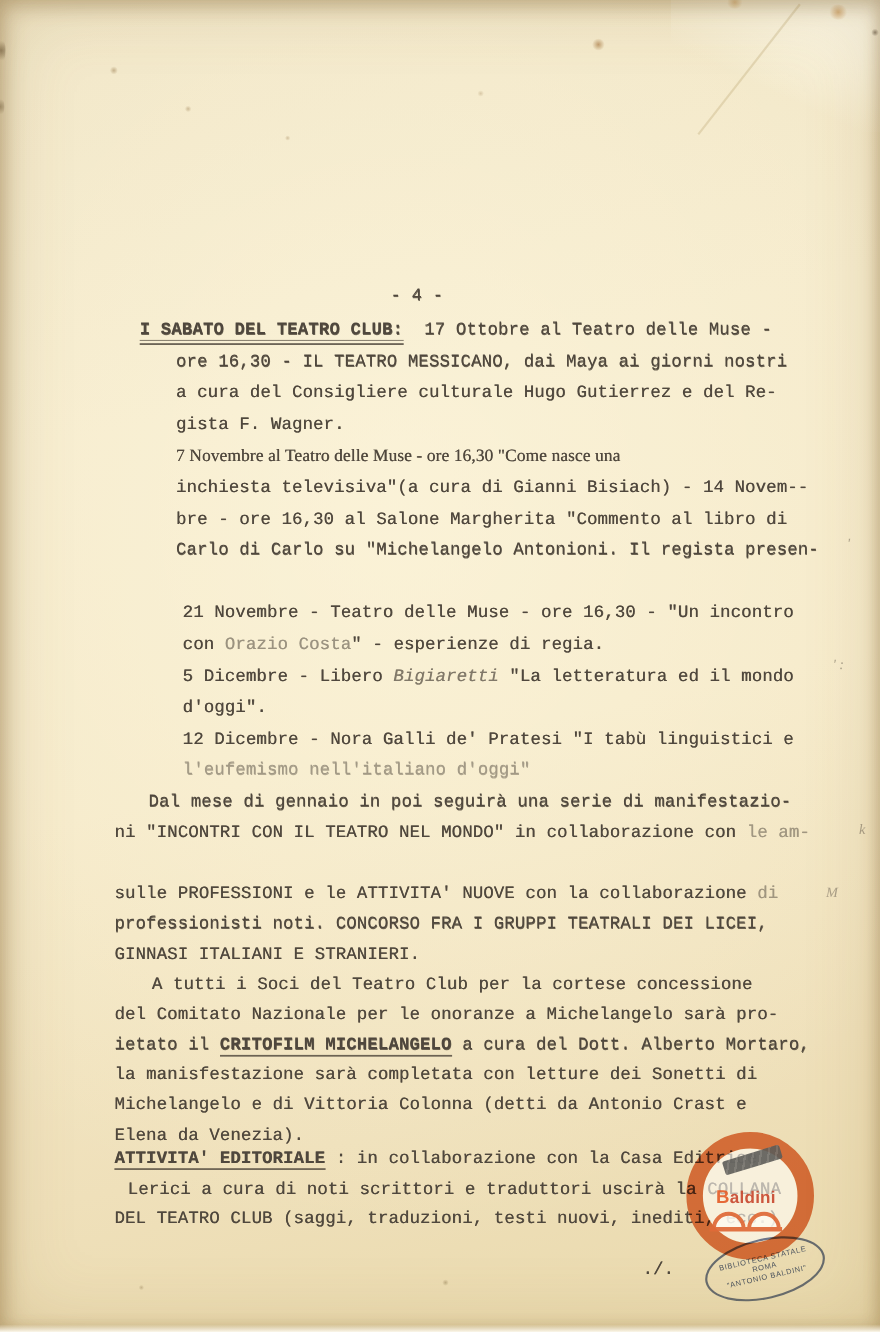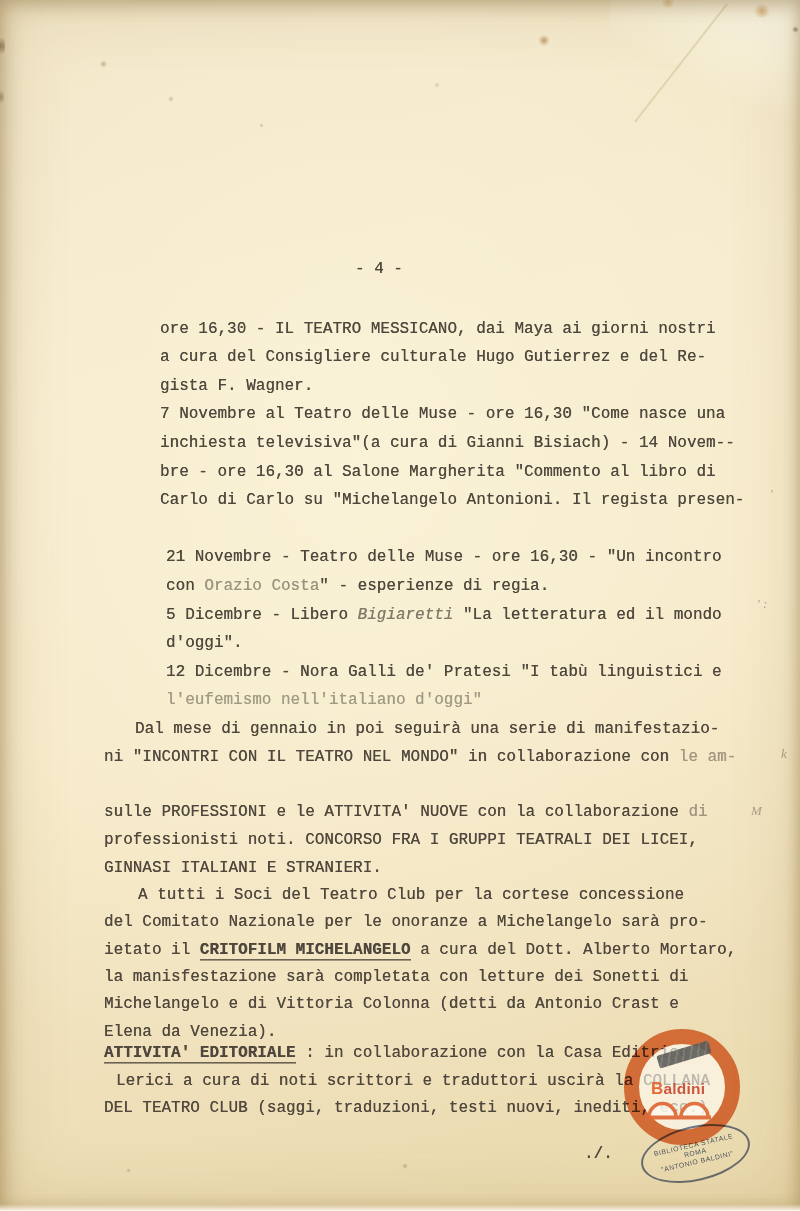"I SABATO DEL TEATRO CLUB:" div.line { html: none -> <div><span>I SABATO DEL TEATRO CLUB:</span><span> 17 Ottobre al Teatro delle Muse -</span></div> }
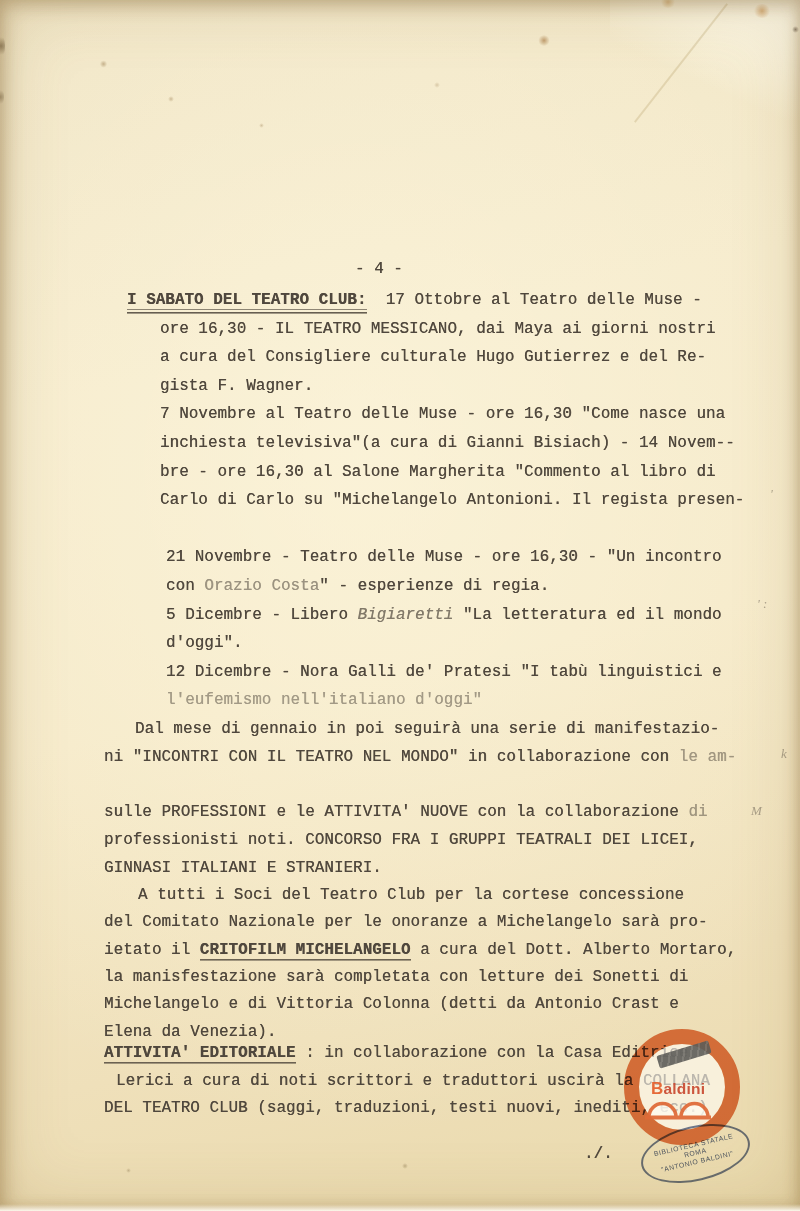"7 Novembre al Teatro delle" div.line { font-family: none -> Liberation Serif, serif }
